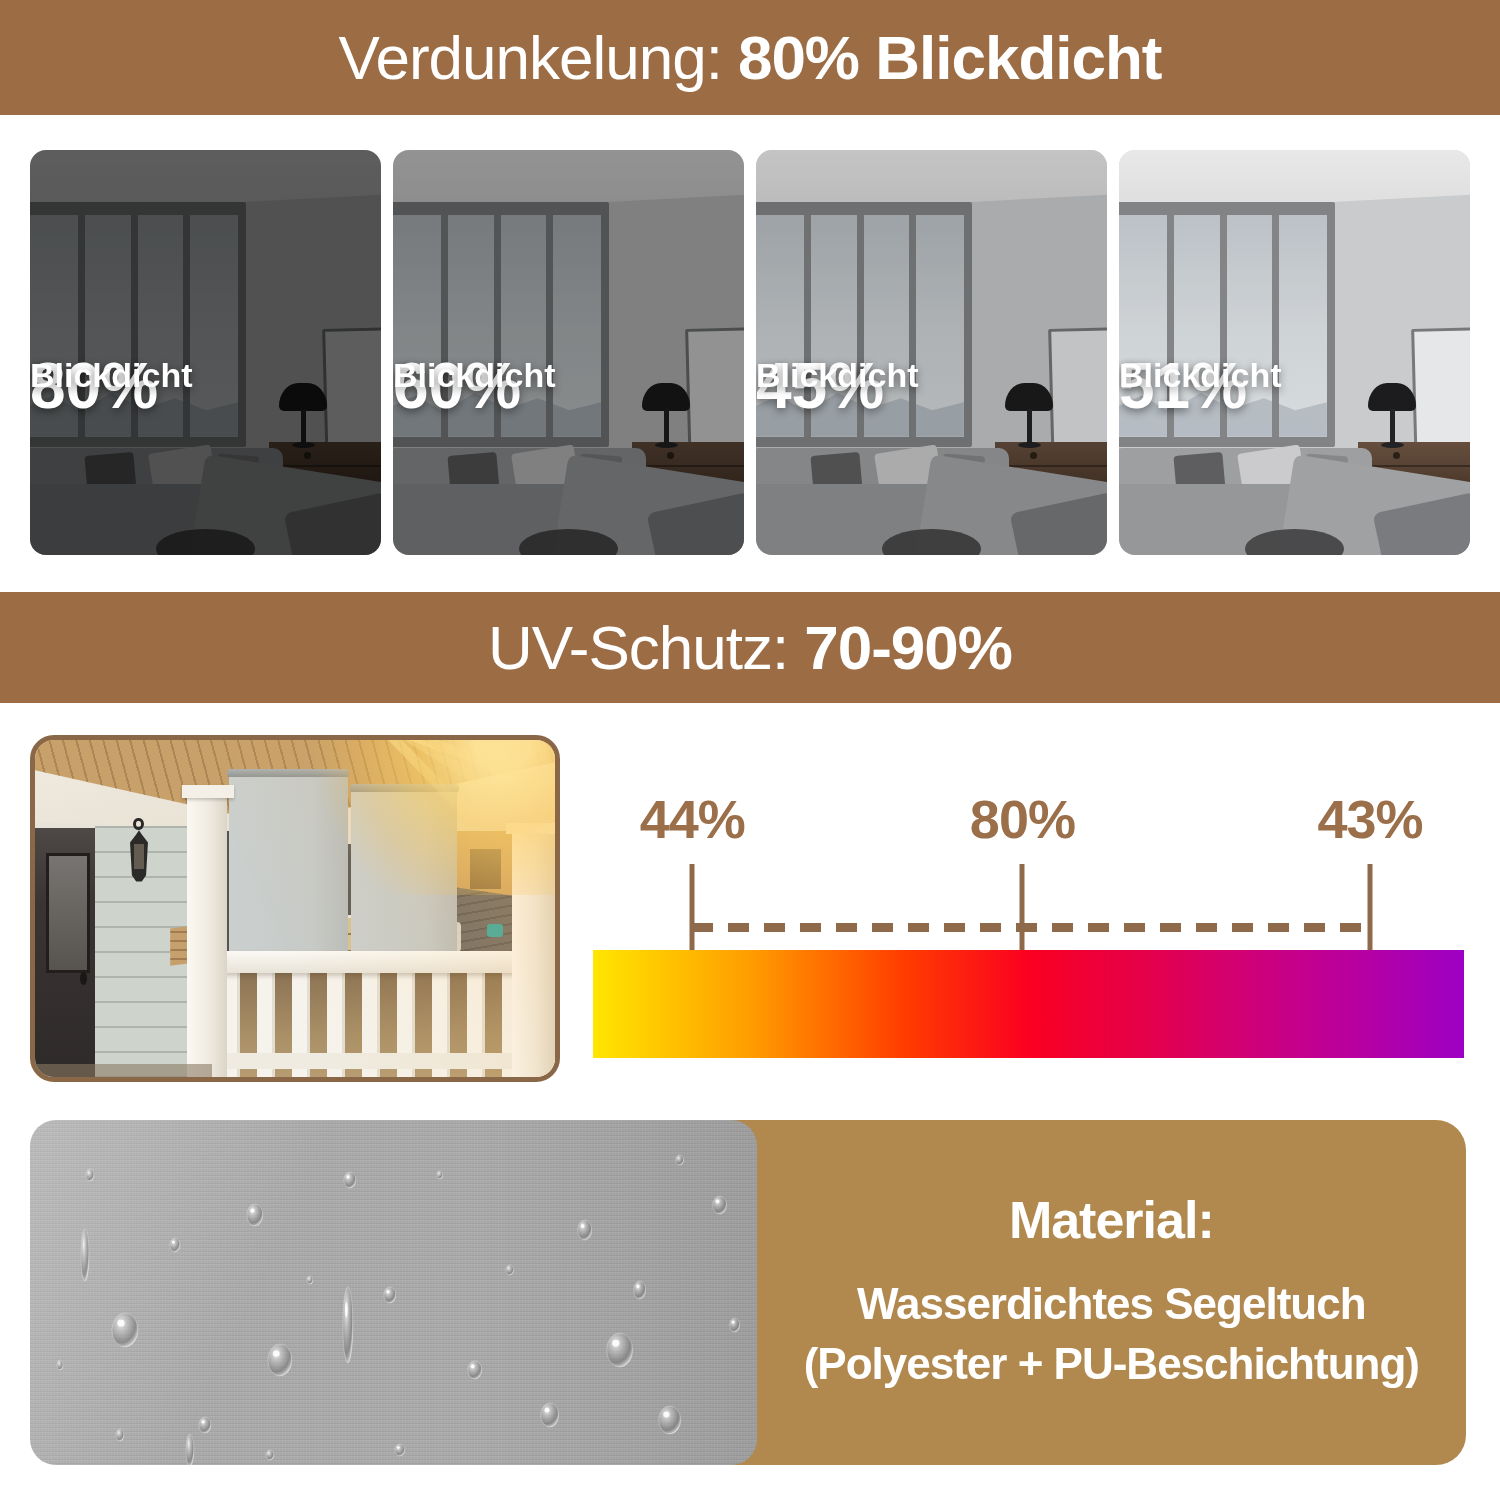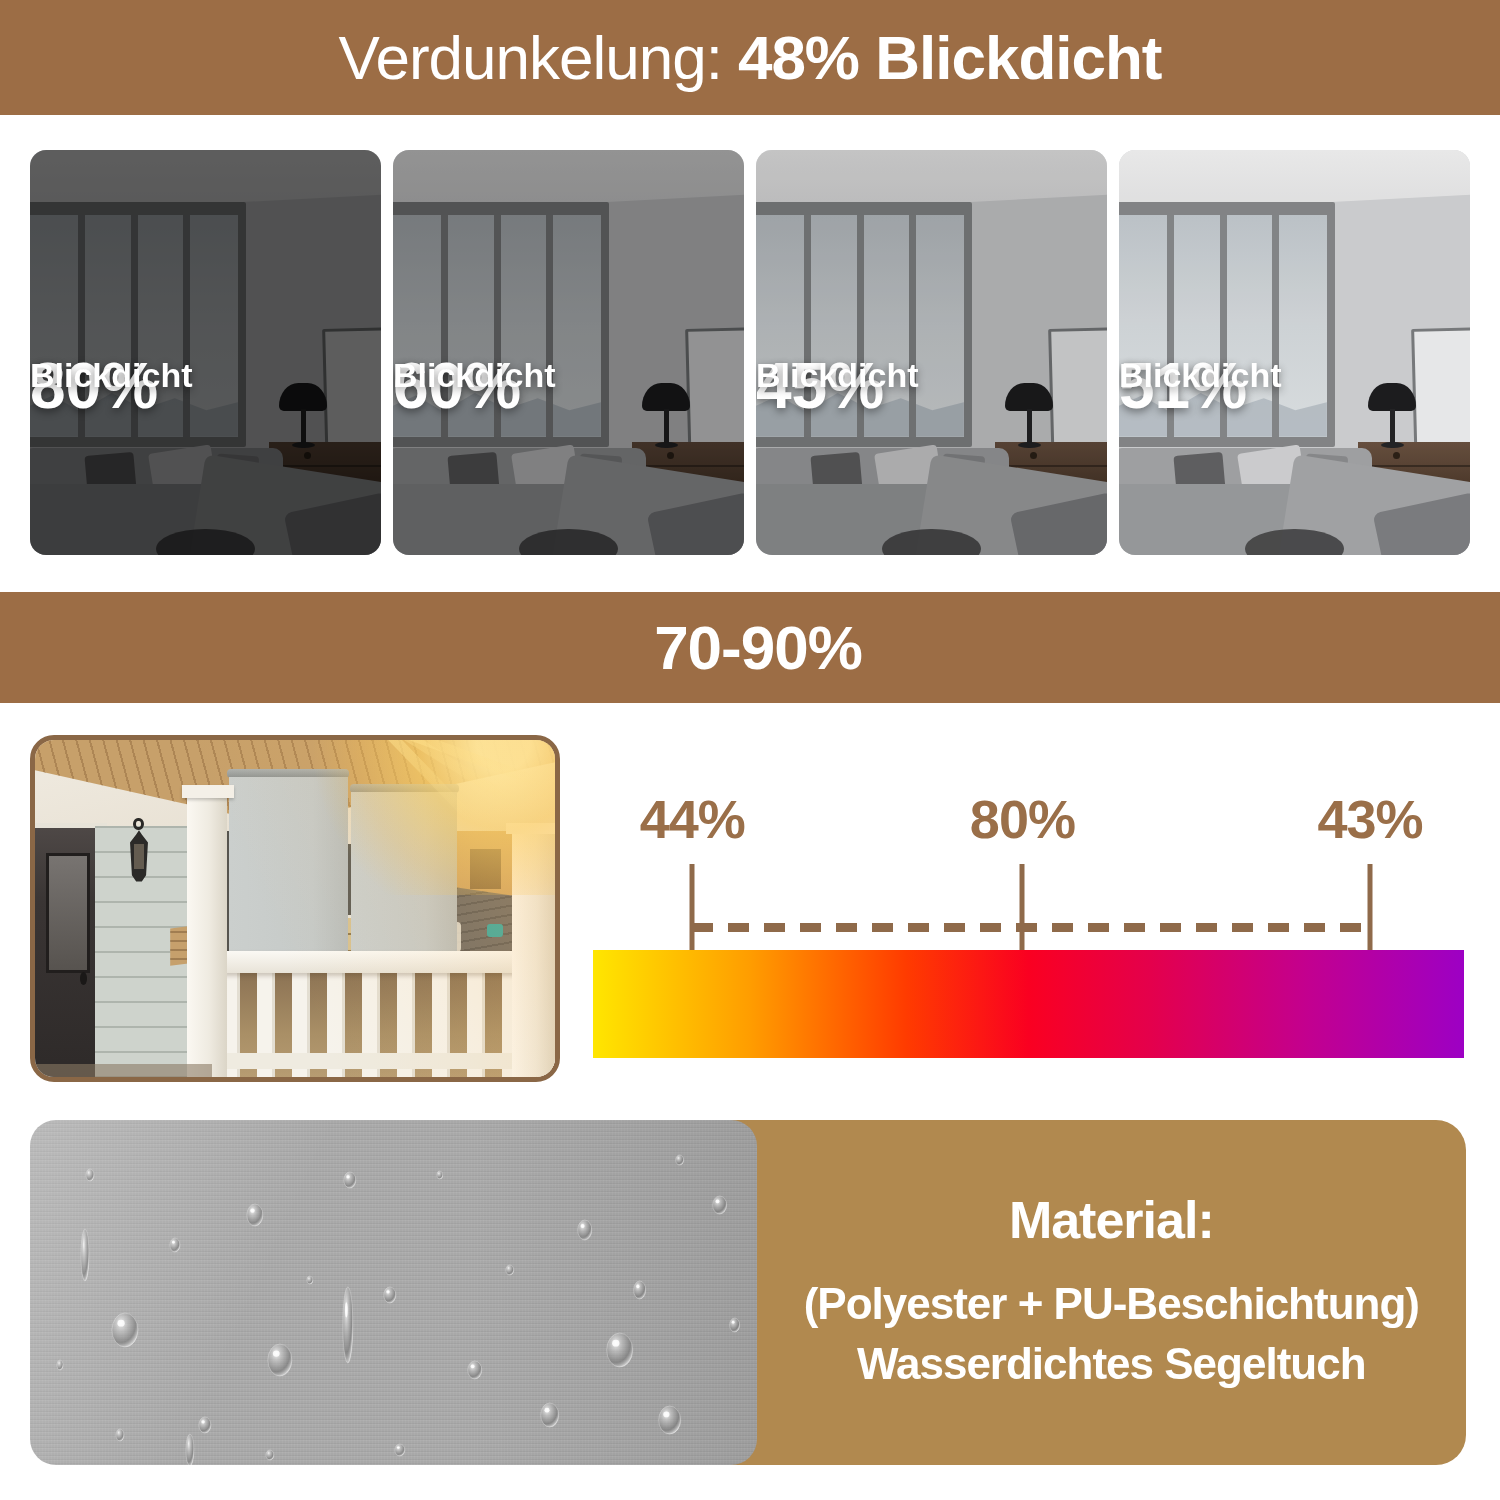"48% Blickdicht" span.val { text: 48% -> 80% }
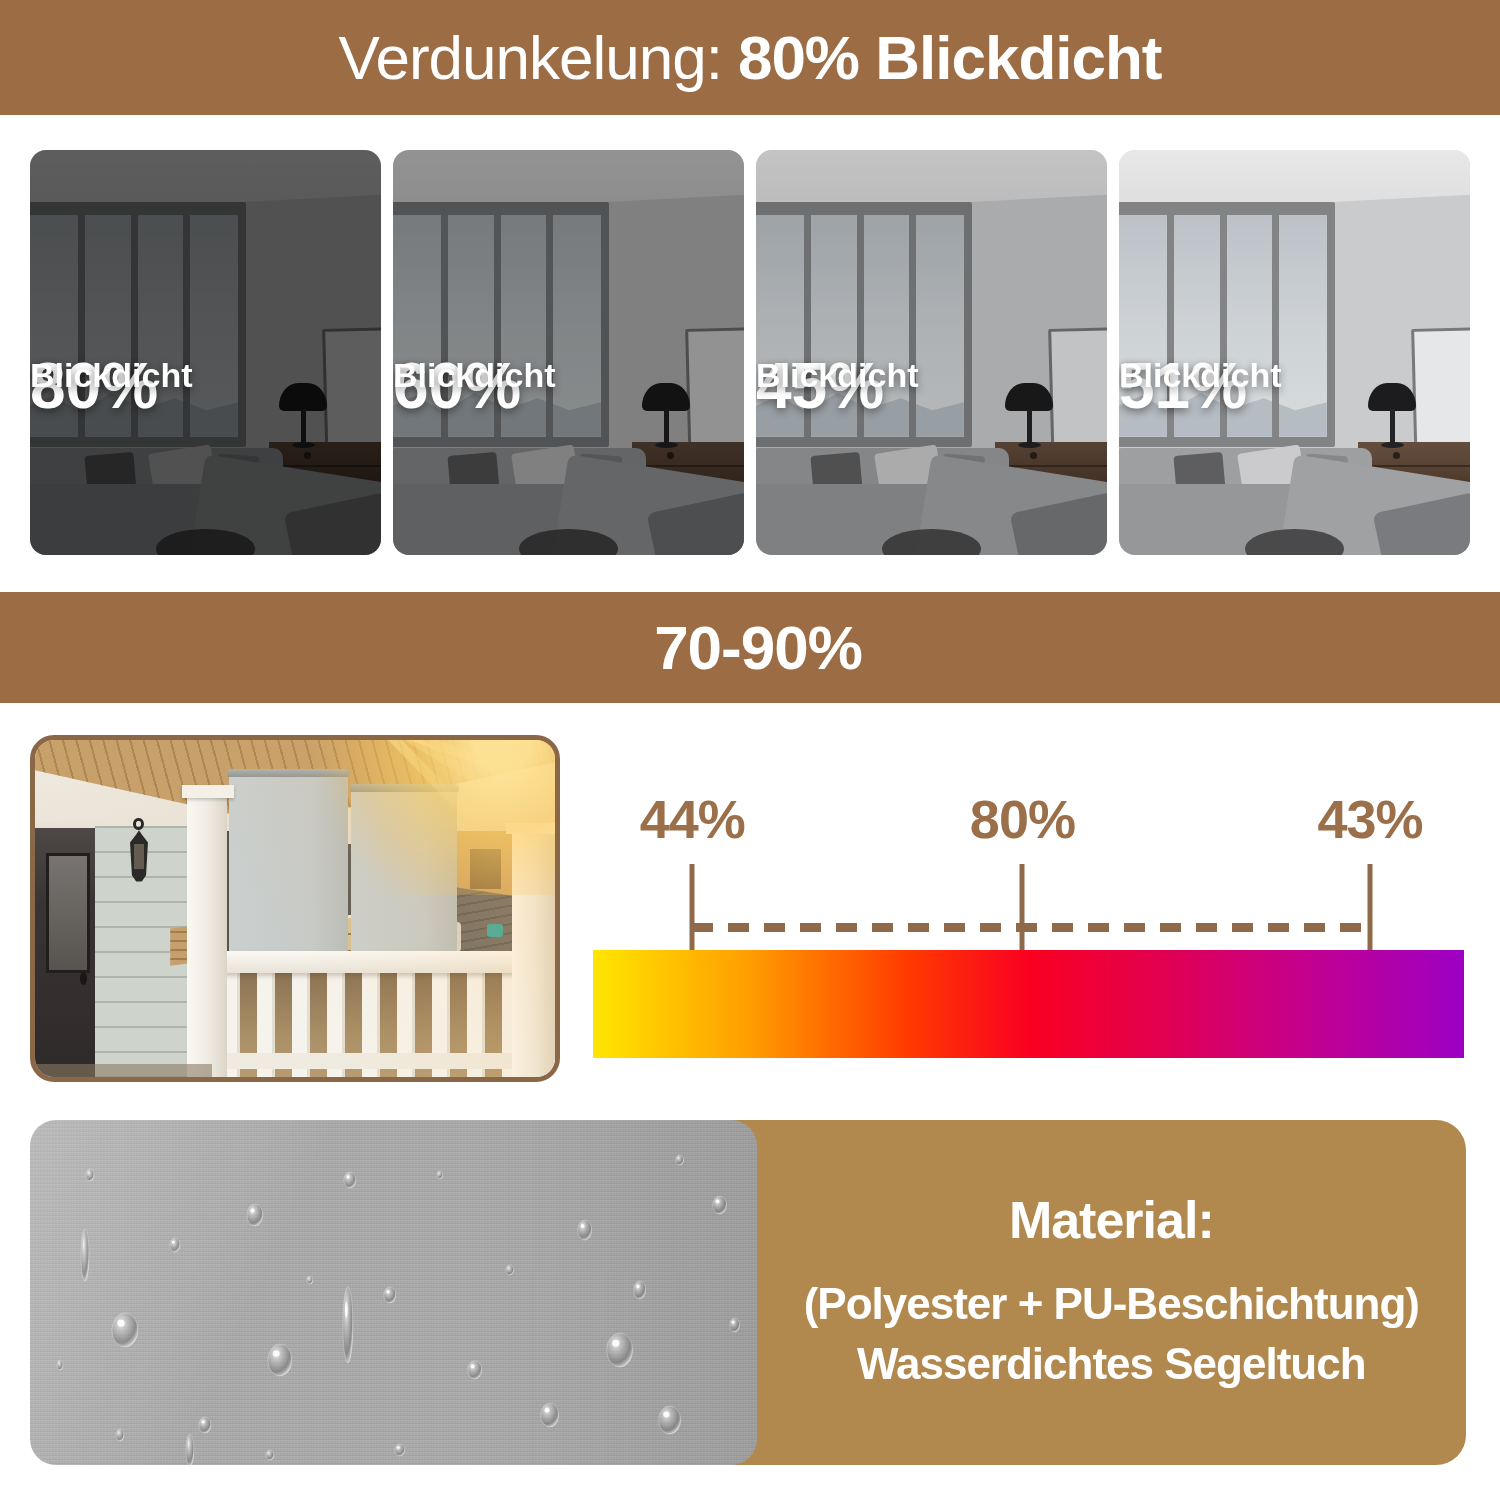"UV-Schutz:" span.lab { html: none -> <span>UV-Schutz:</span> }
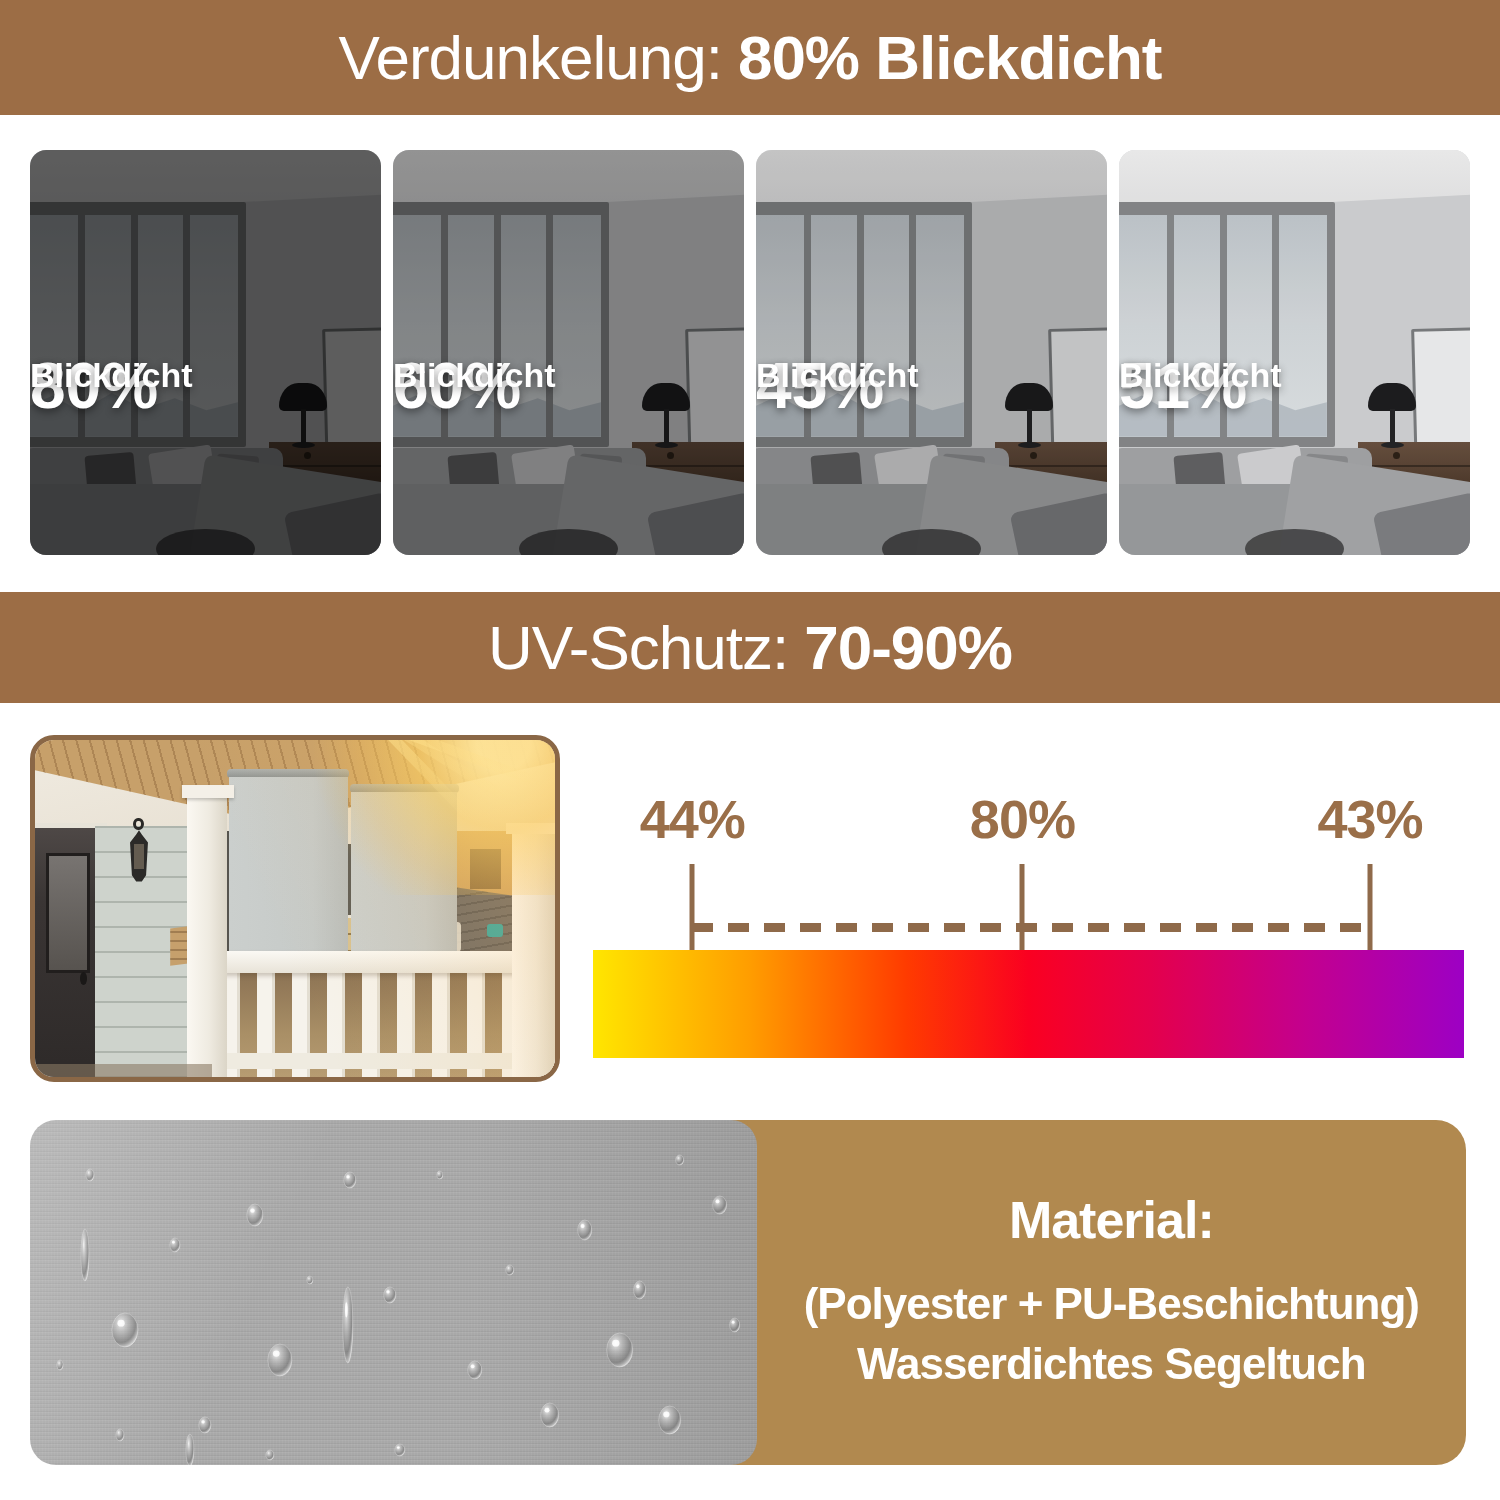"(Polyester + PU-Beschichtung)" div.material-line { order: before "Wasserdichtes Segeltuch" -> after "Wasserdichtes Segeltuch" }
